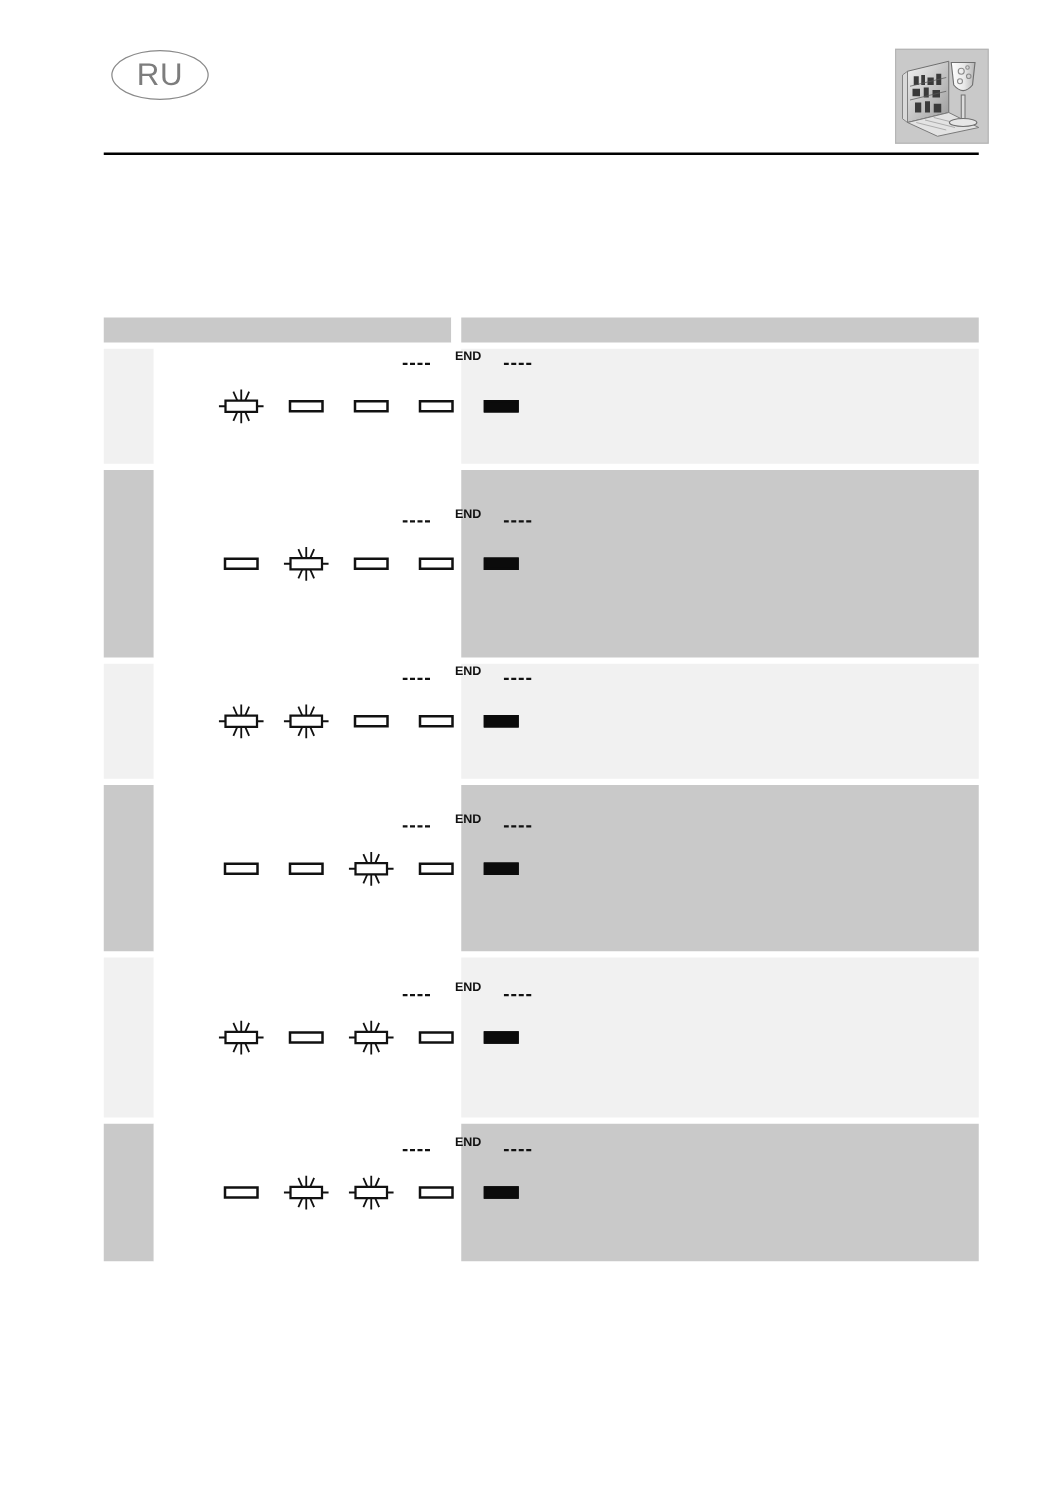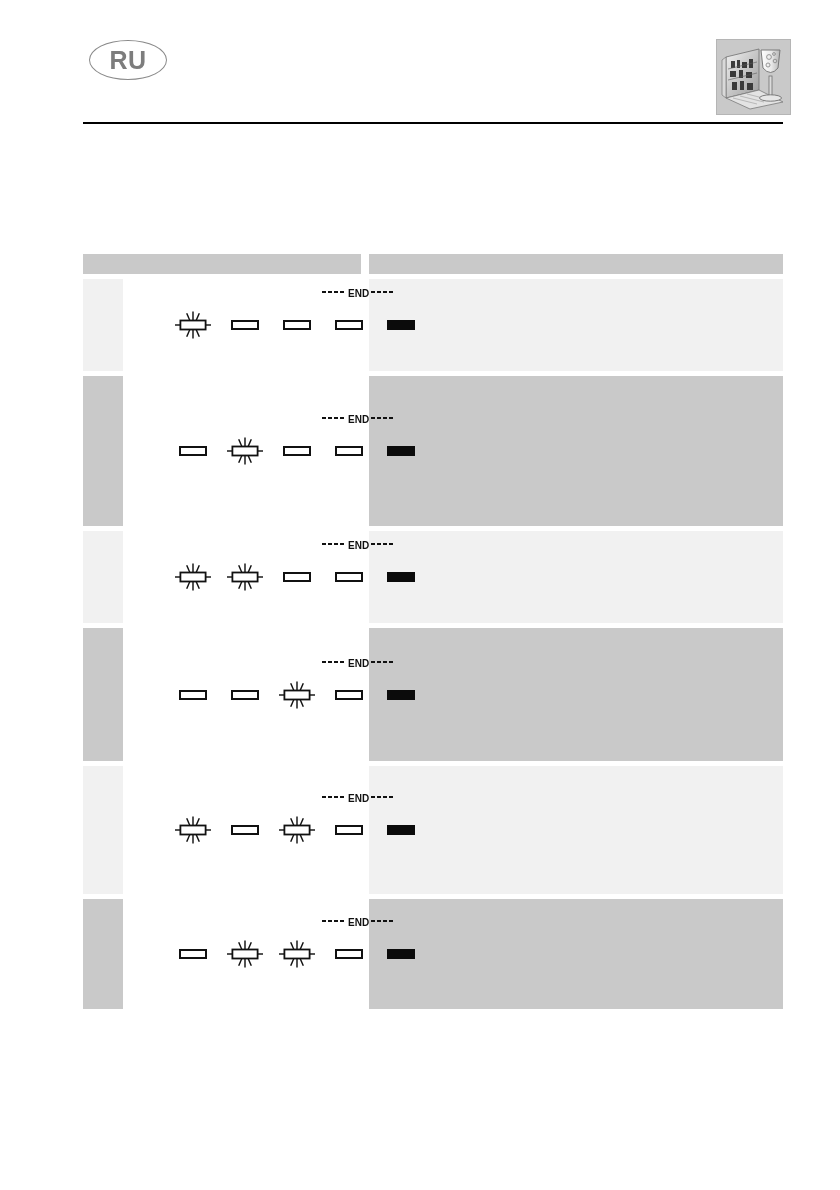"RU" #lang-badge-label { font-weight: bold -> normal }
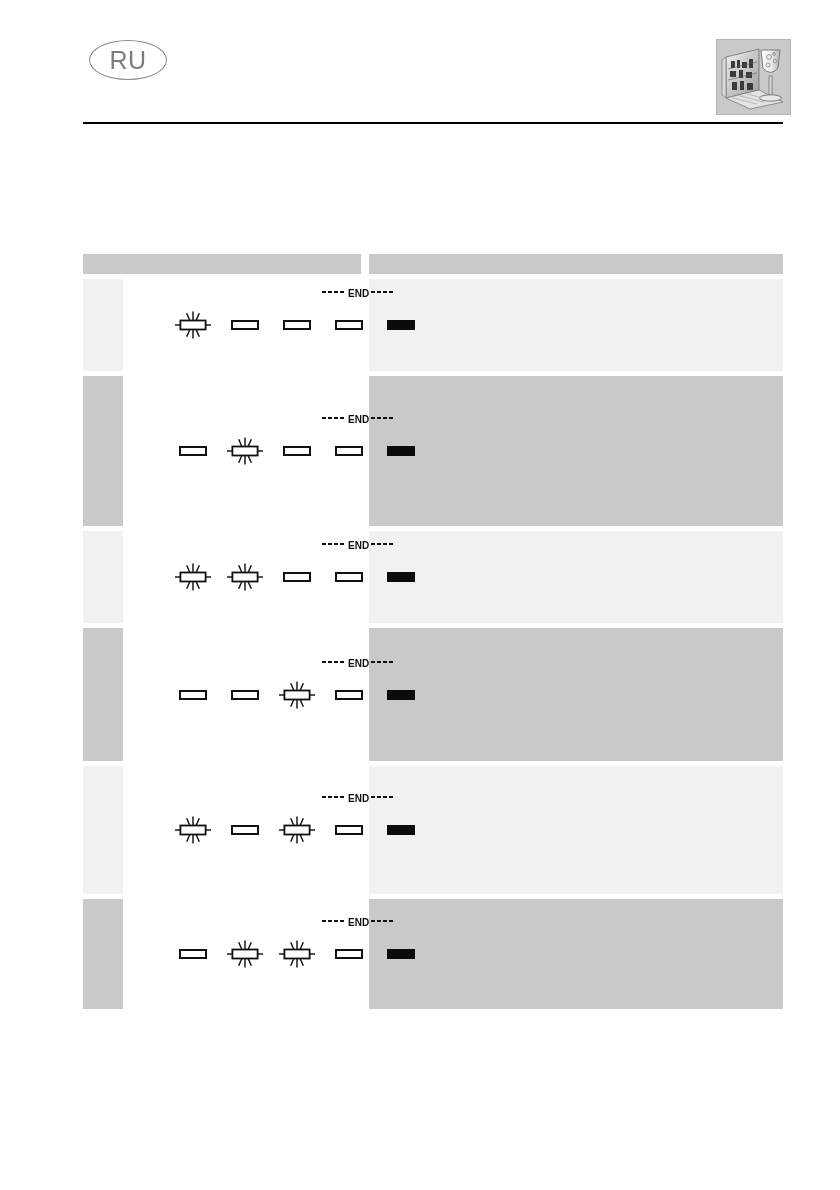"END" .end-marker { align-items: flex-end -> flex-start; gap: none -> 16px }
